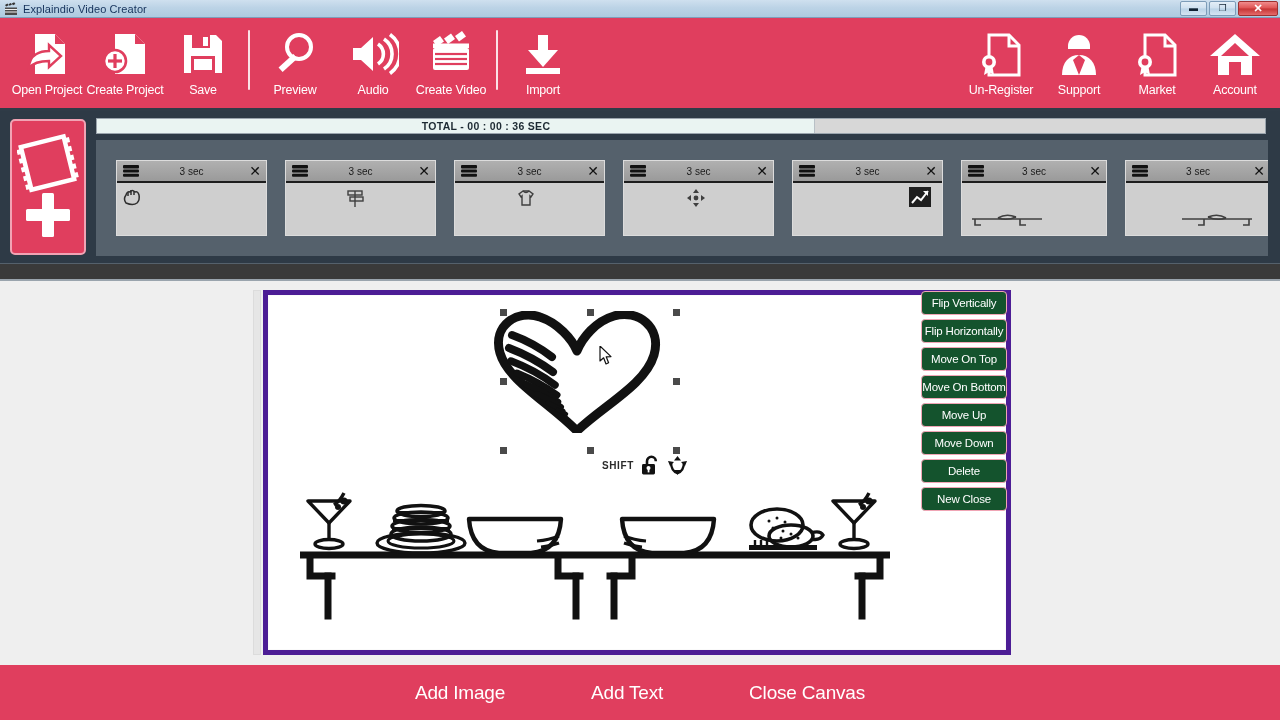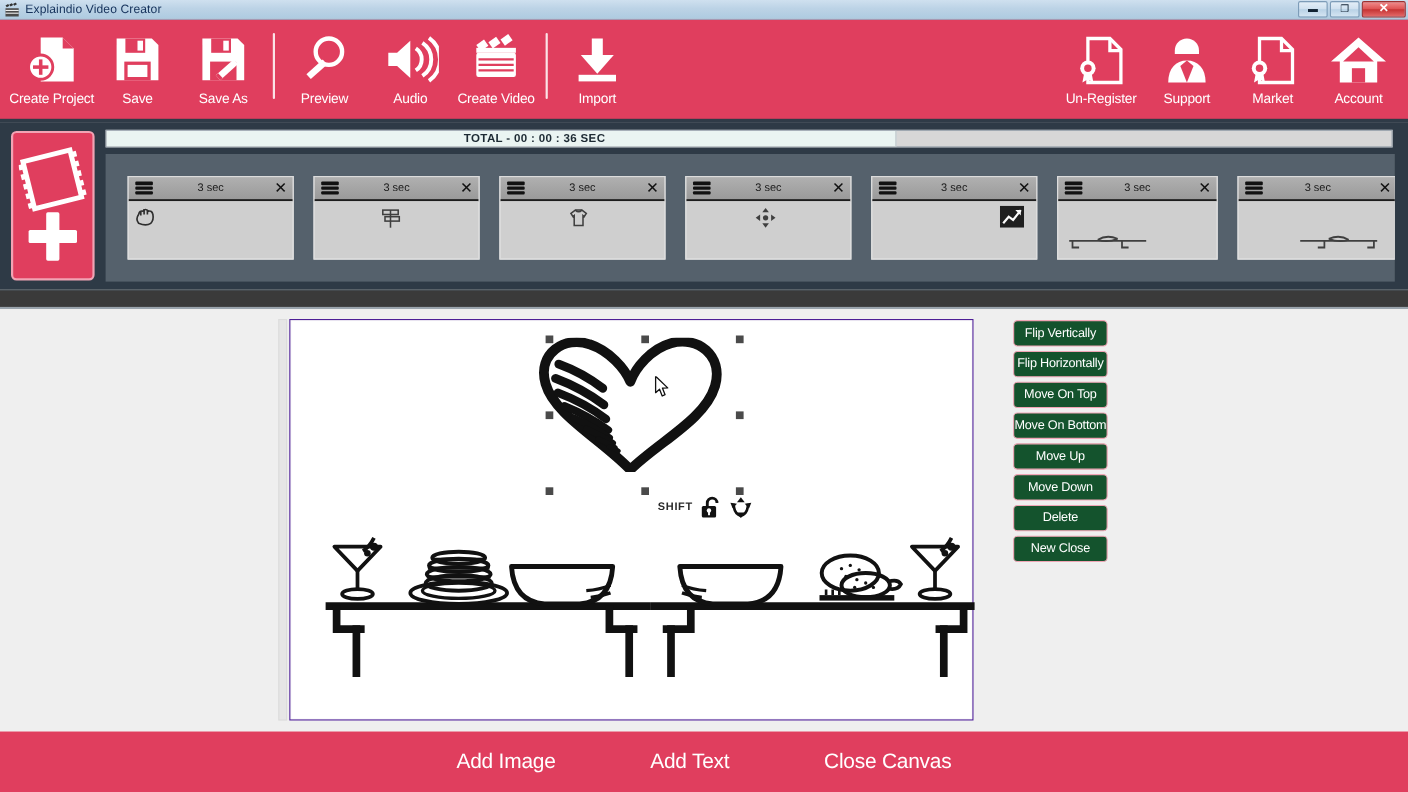"Open Project" div.tool { html: none -> <div> <span> <svg> <path></path> <path></path> <path></path> </svg> </span> <span>Open Project</span> </div> }
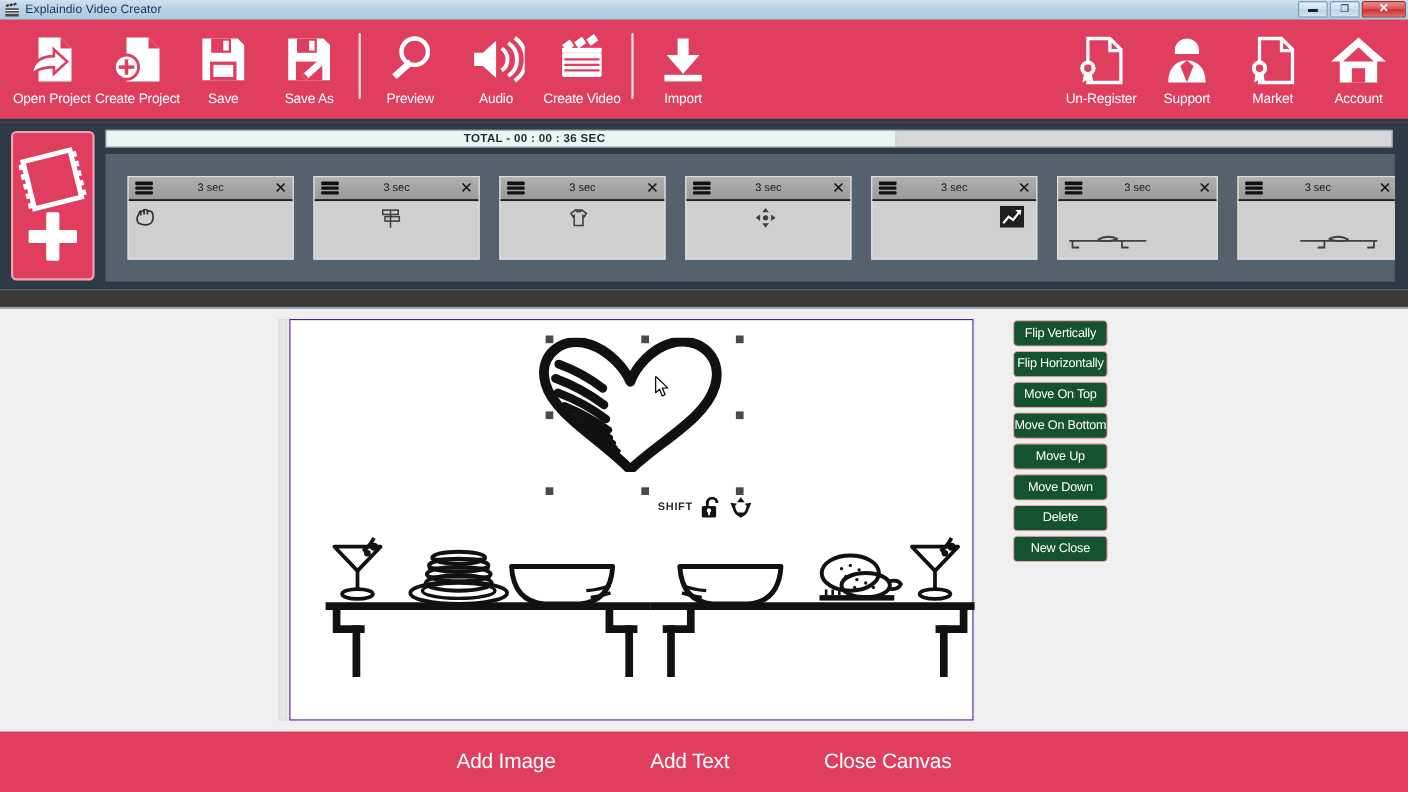"Save As" div.tool { html: <div> <span> <svg> <path></path> <rect></rect> <rect></rect> <rect></rect> <g> <rect></rect> <polygon></polygon> <rect></rect> </g> </svg> </span> <span>Save As</span> </div> -> none }
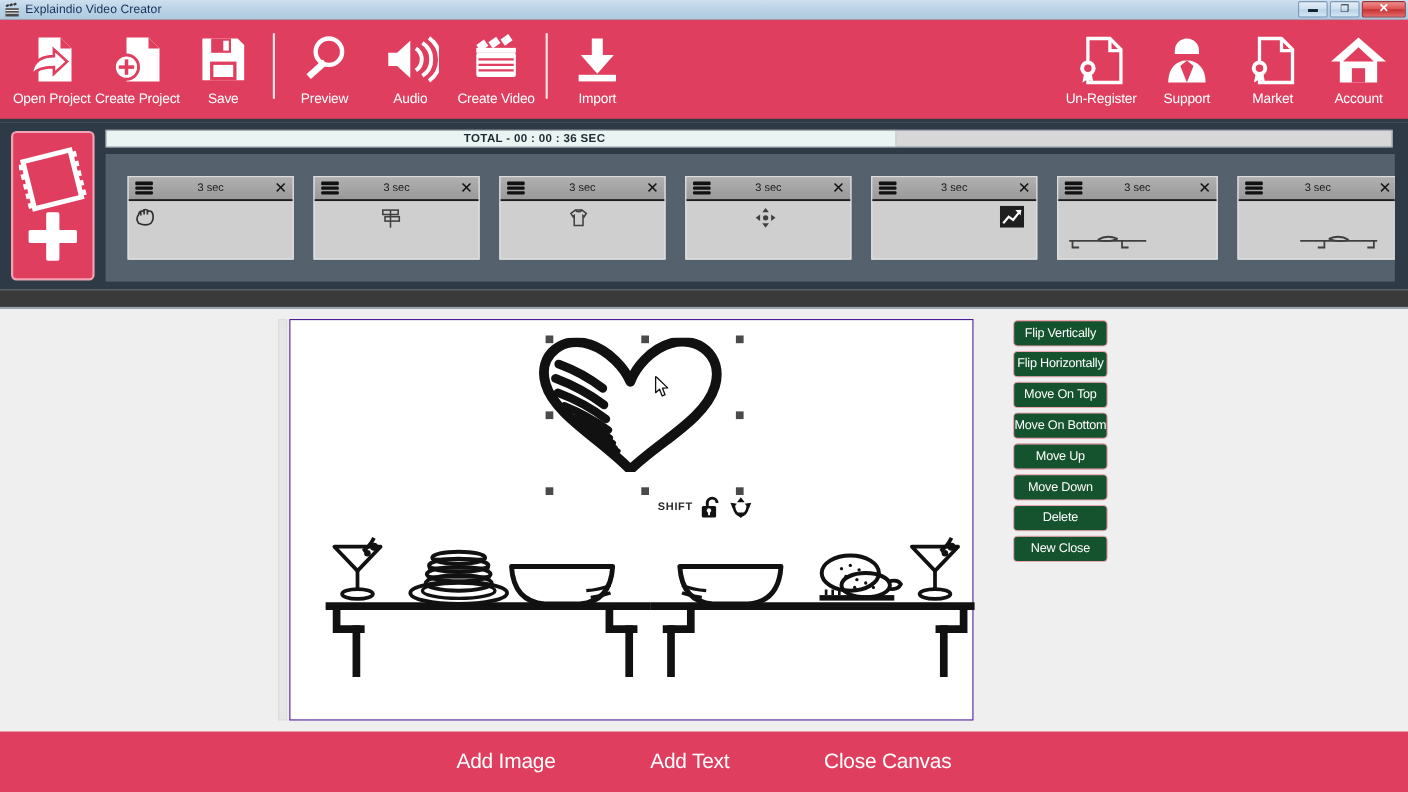"SHIFT" .canvas { border: 1px solid #4c1d95 -> 5px solid #4c1d95; width: 622px -> 748px }
